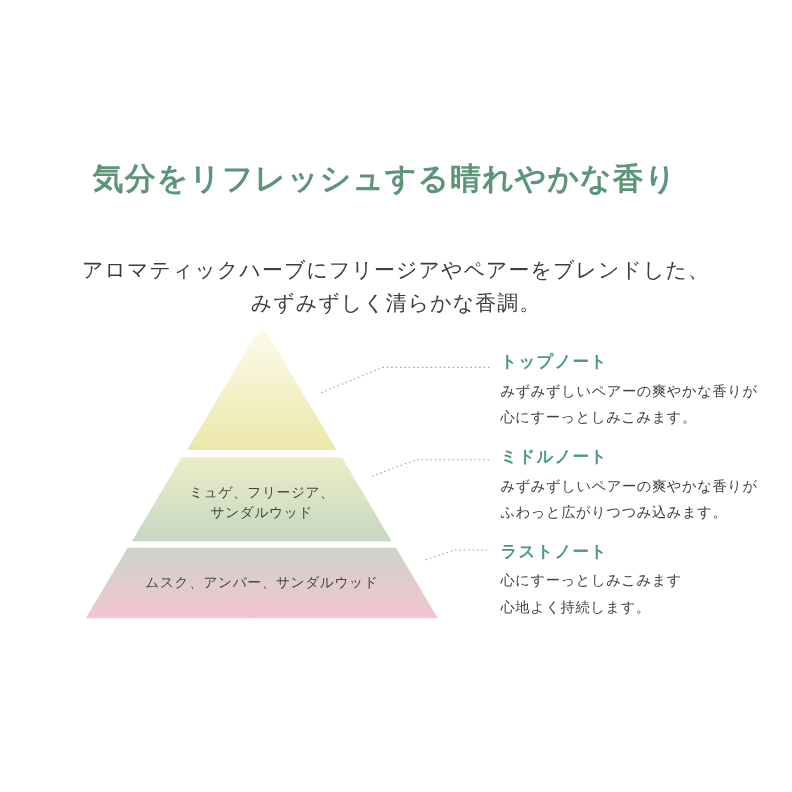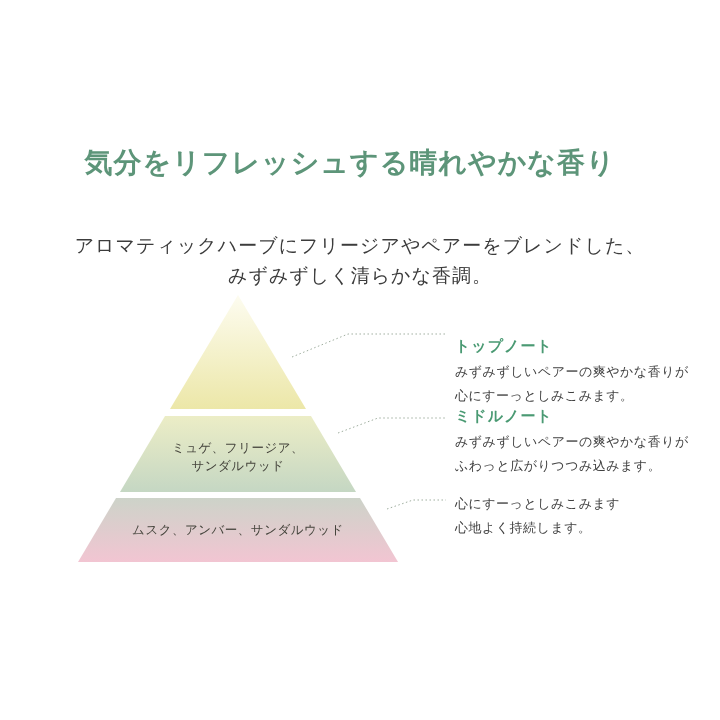"トップノート" .note.n1 { top: 336px -> 320px }
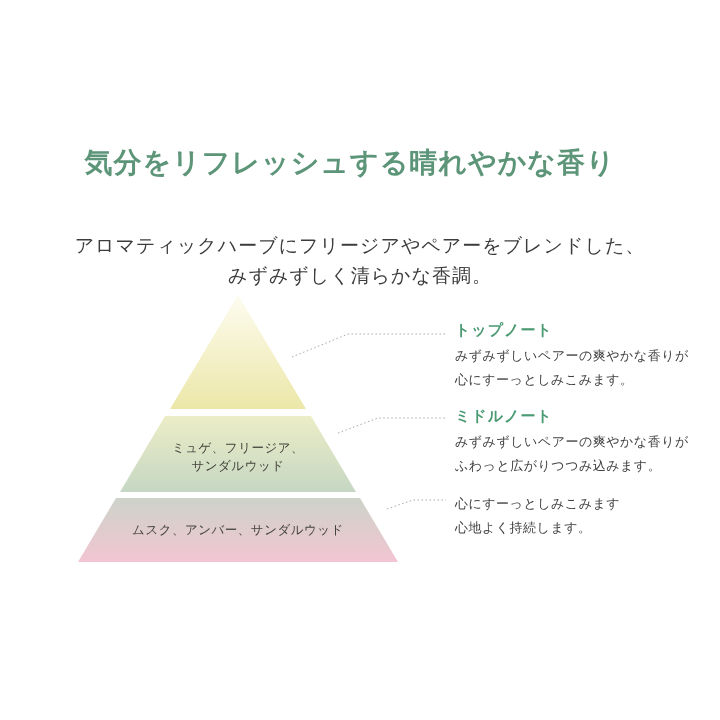"ラストノート" div.note-label { html: none -> <div>ラストノート</div> }
